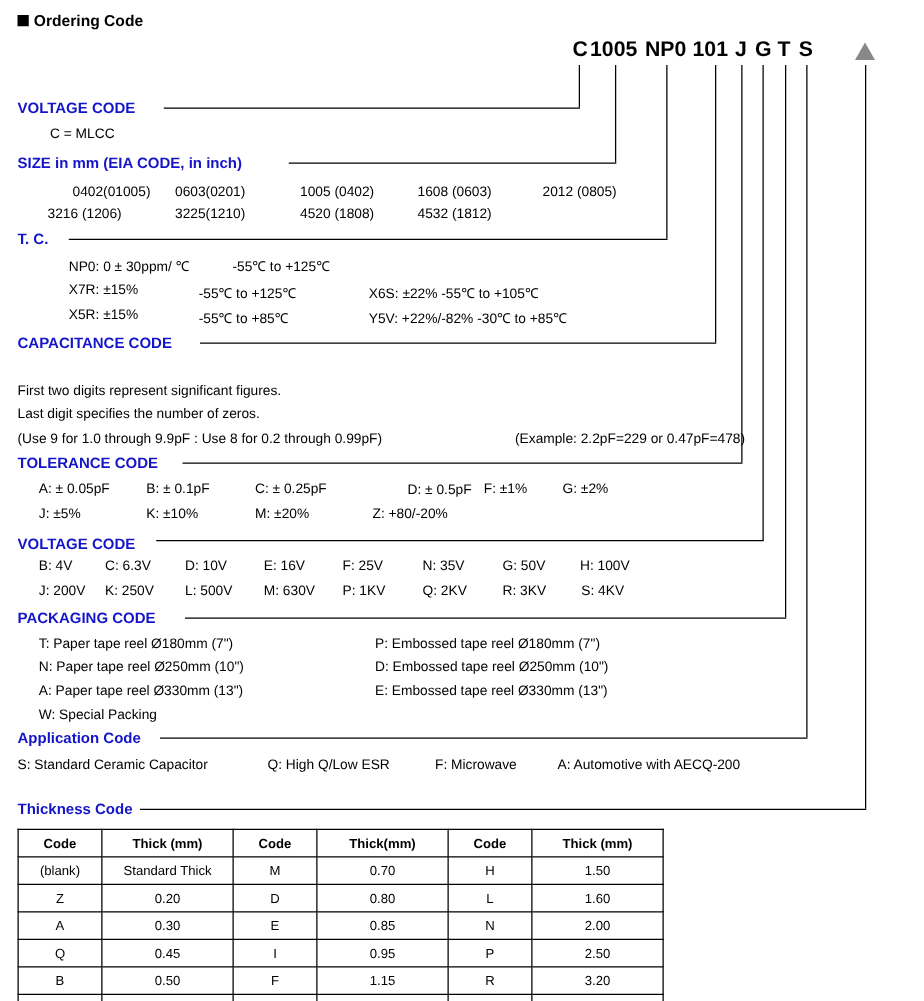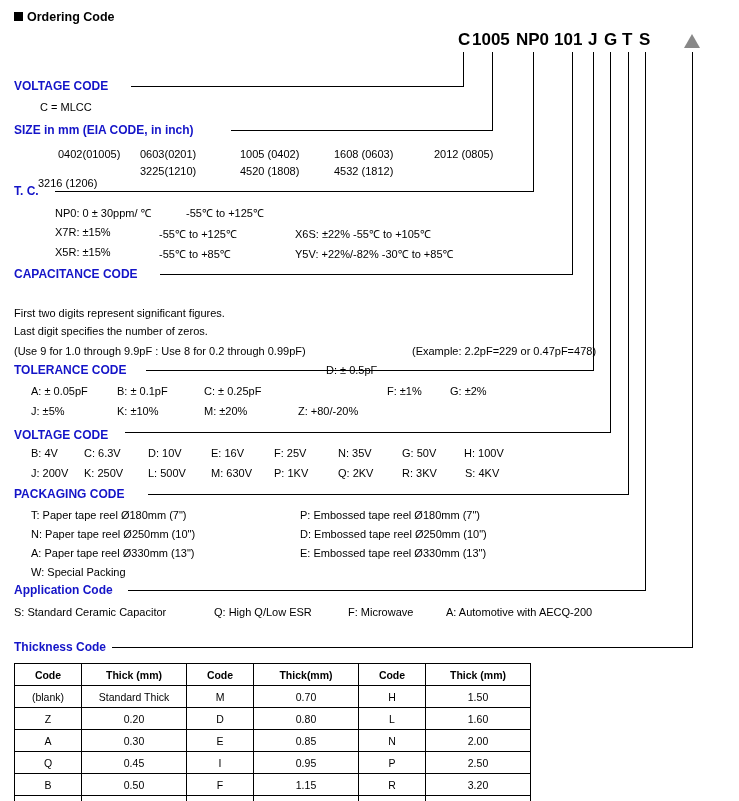"3216 (1206)" div.txt { margin-top: 12px -> none }
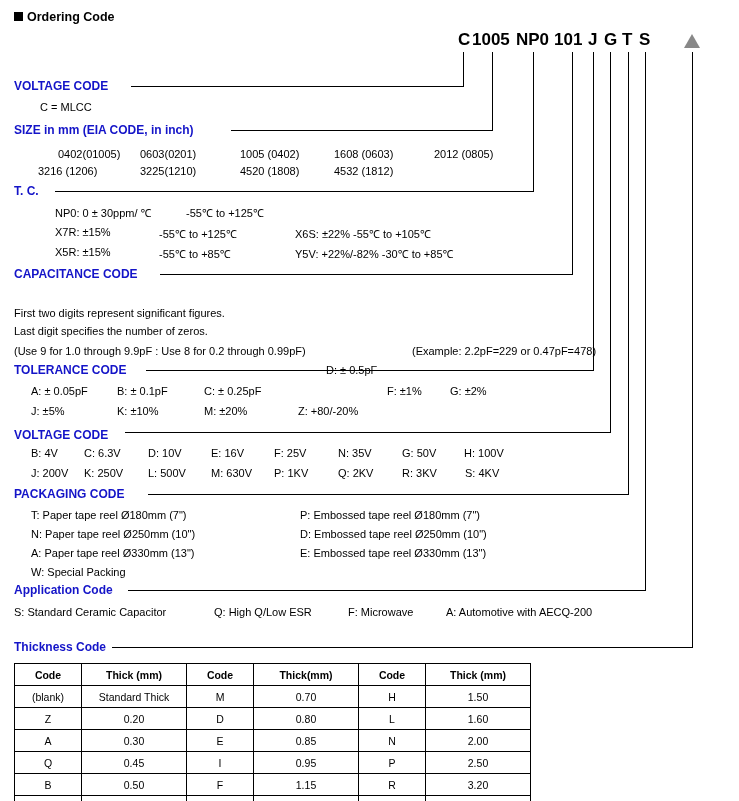"D: ± 0.5pF" div.txt { top: 364px -> 386px }
